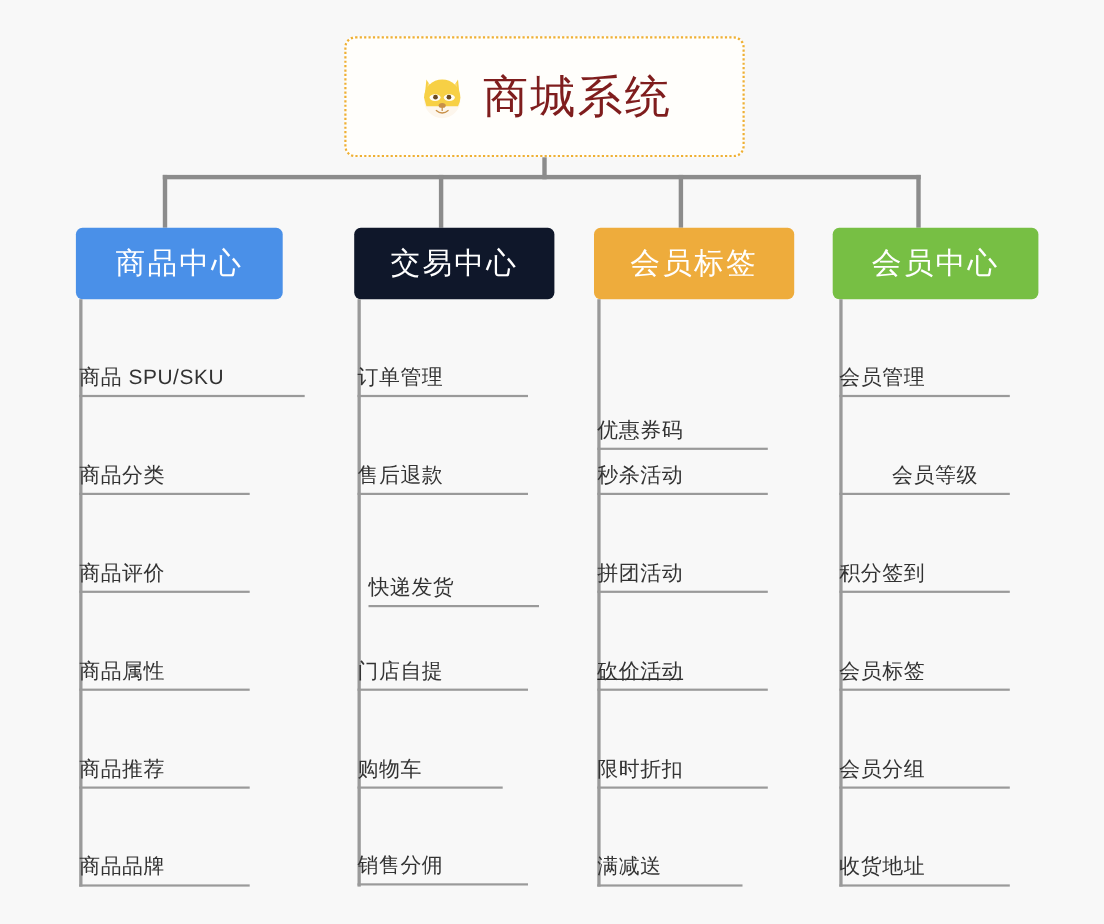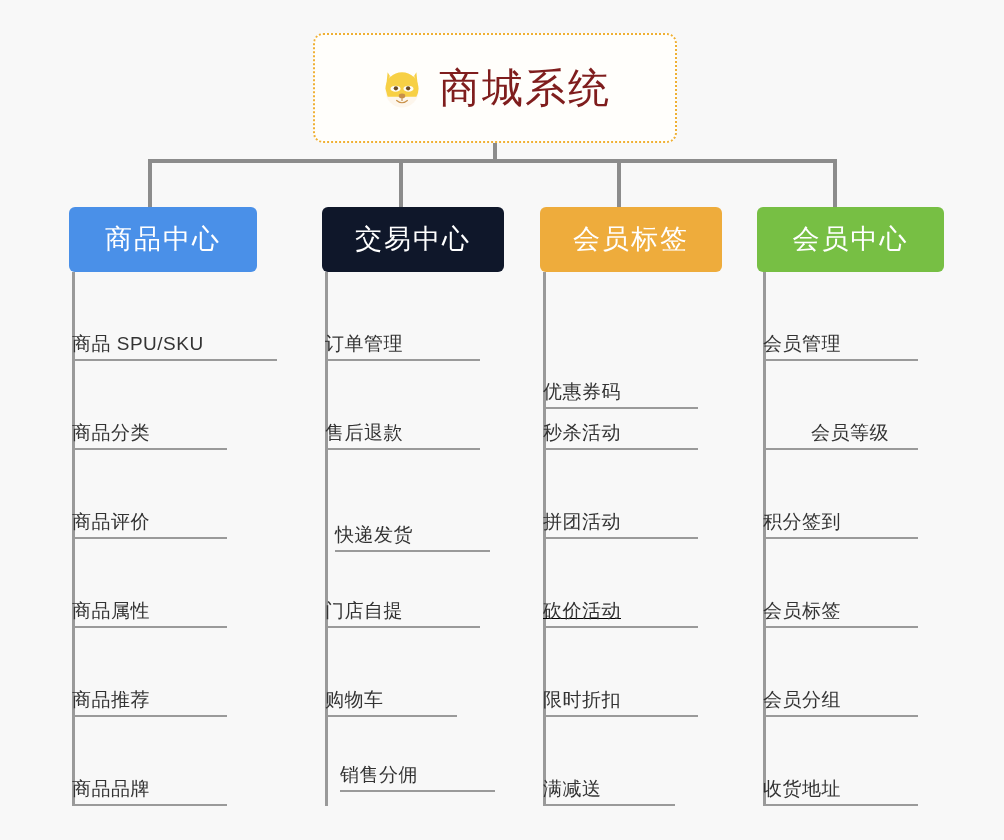"销售分佣" div.leaf { margin-left: 15px -> none; top: 496px -> 509px }
